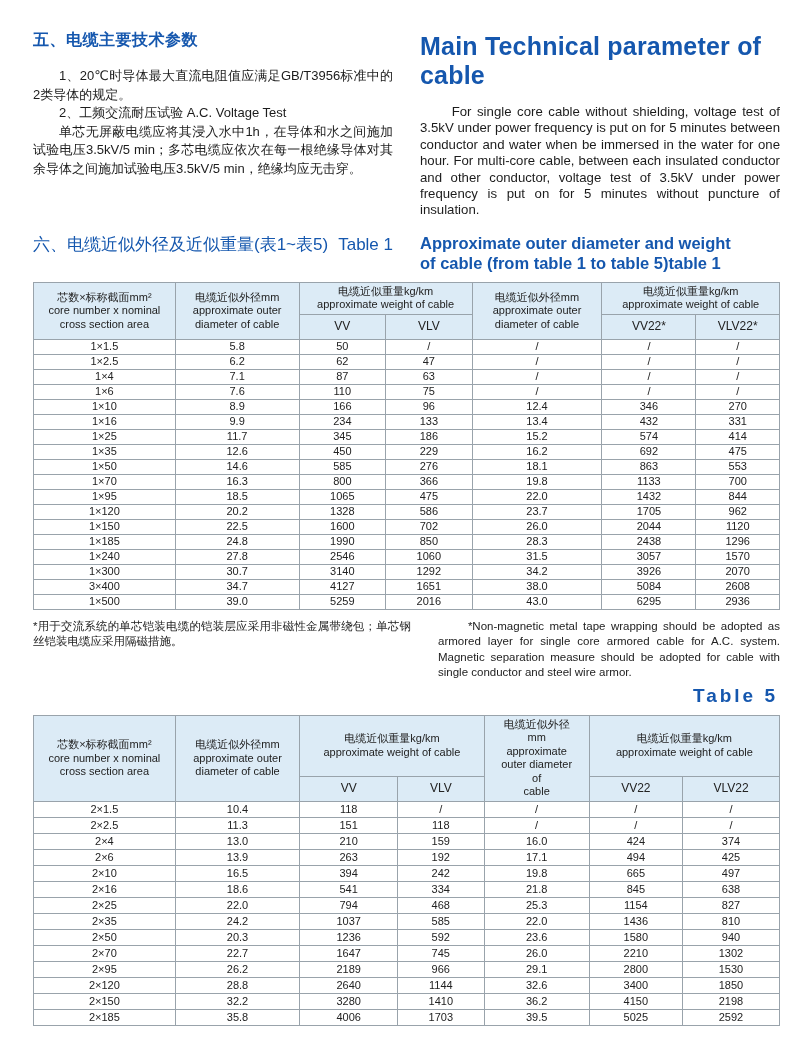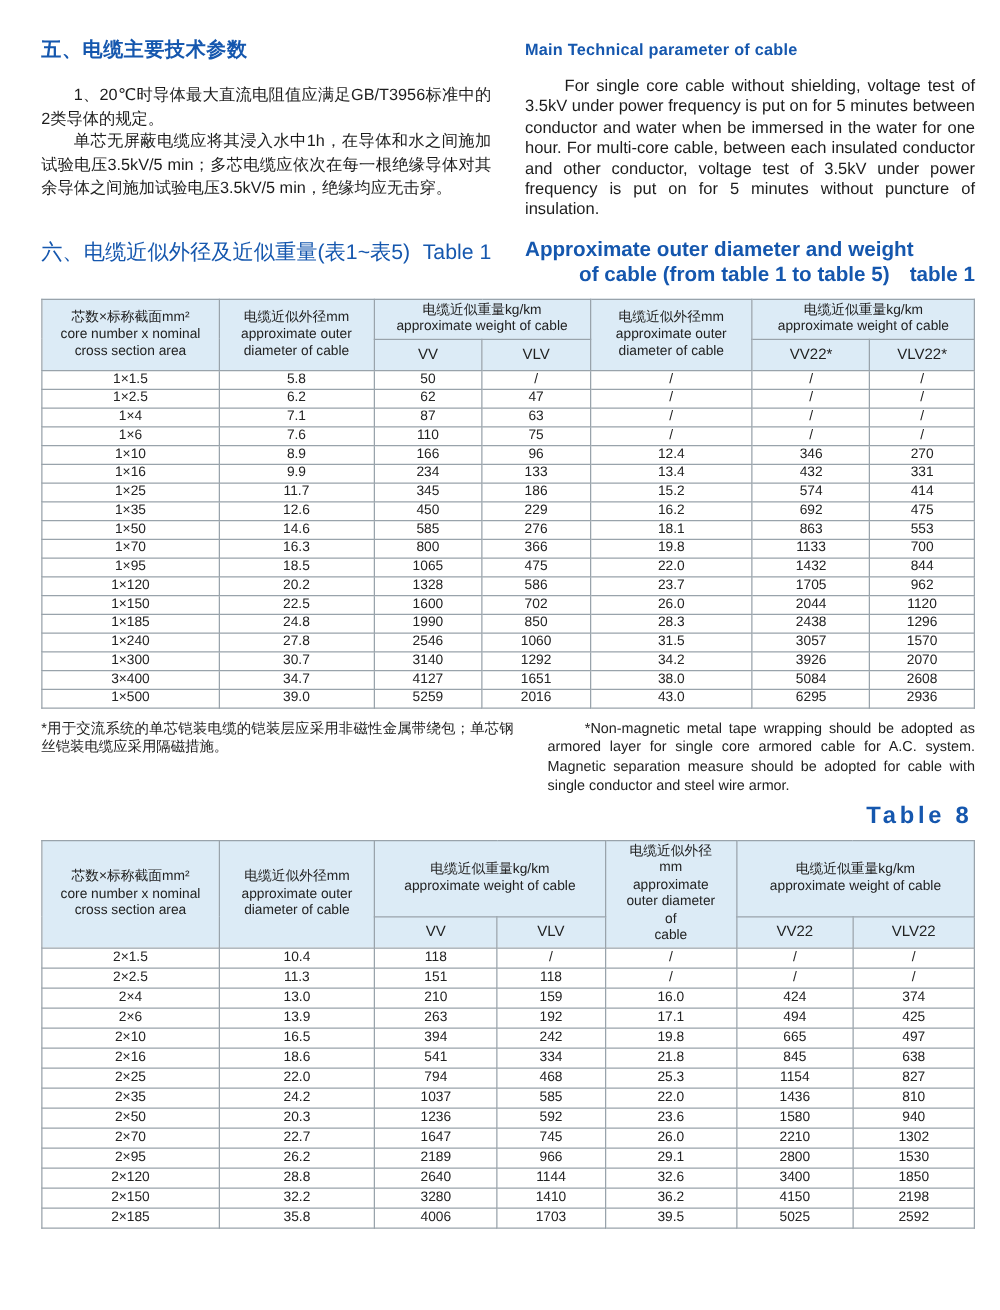"Main Technical parameter of cable" .h-en-main { font-size: 13px -> 25px }
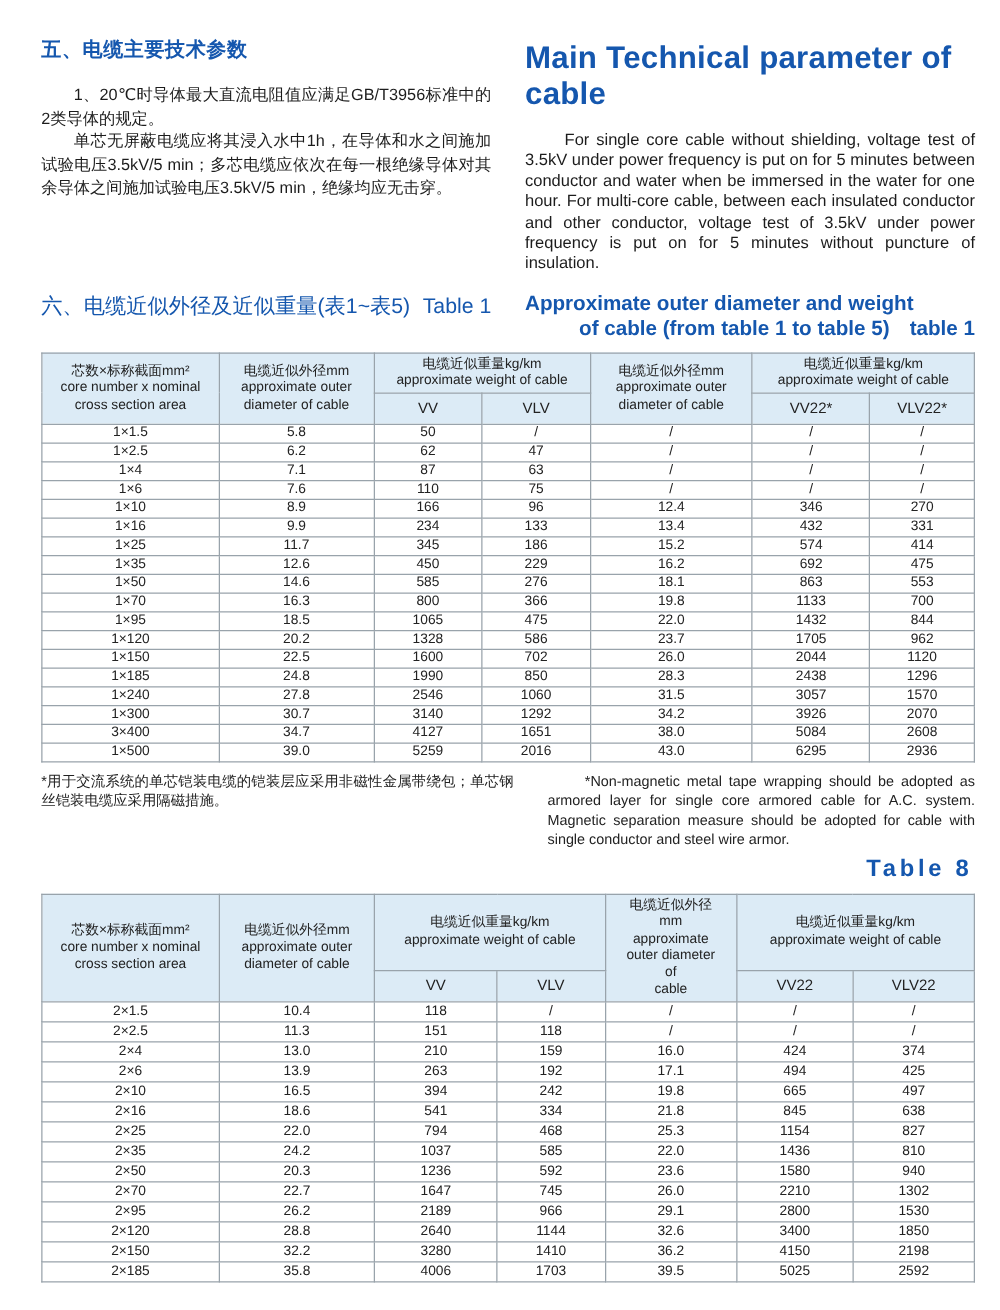"2、工频交流耐压试验 A.C. Voltage Test" p.p-cn { html: none -> <p>2、工频交流耐压试验 A.C. Voltage Test</p> }
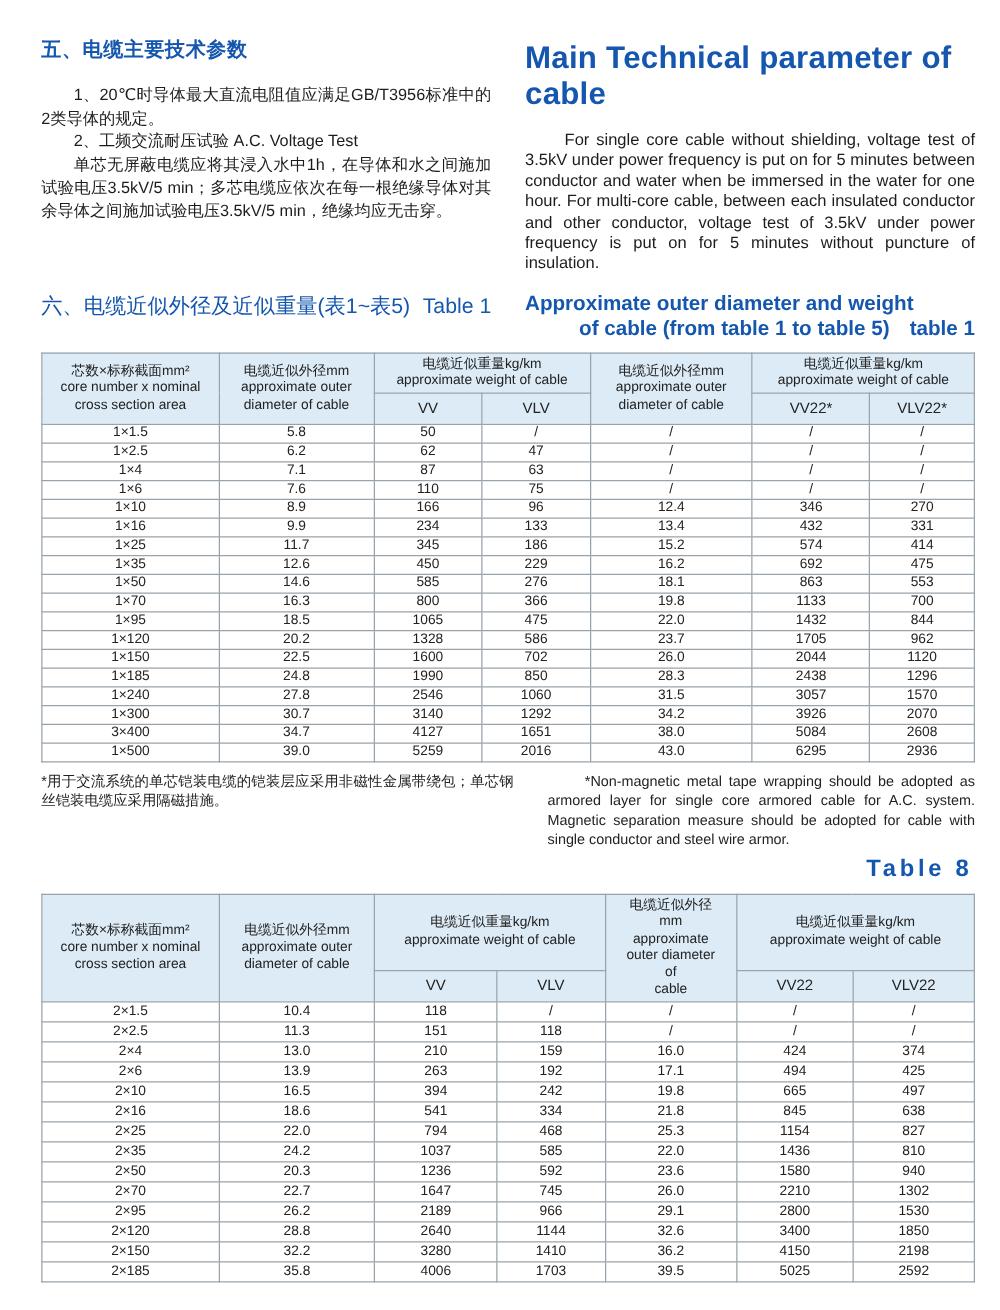"of cable (from table 1" .h2-en .line2 { gap: 16px -> none; justify-content: flex-end -> flex-start }
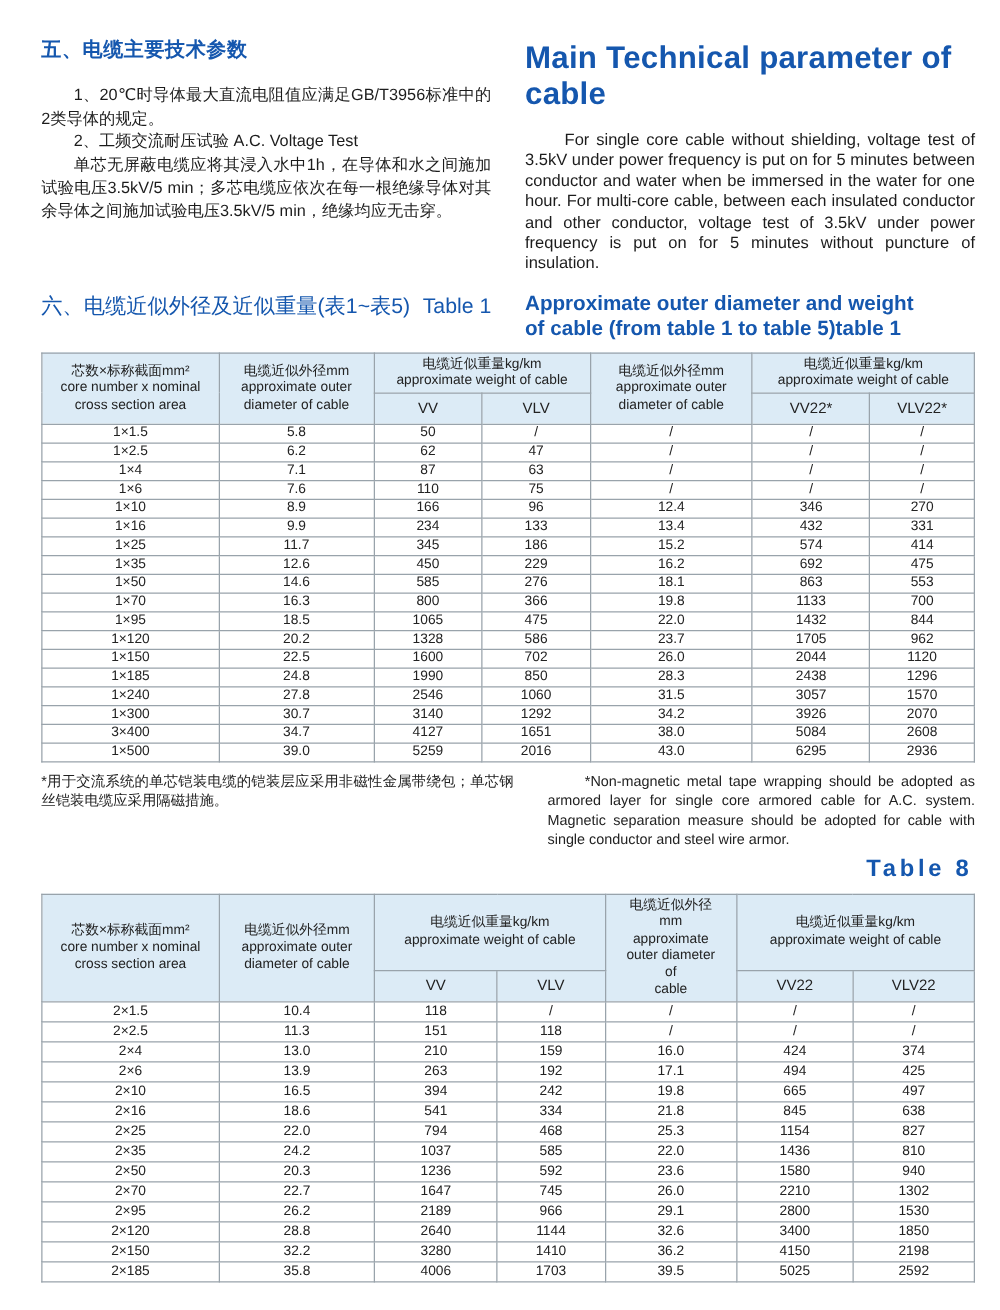"Table 8" div.t2label { text: 8 -> 5 }
